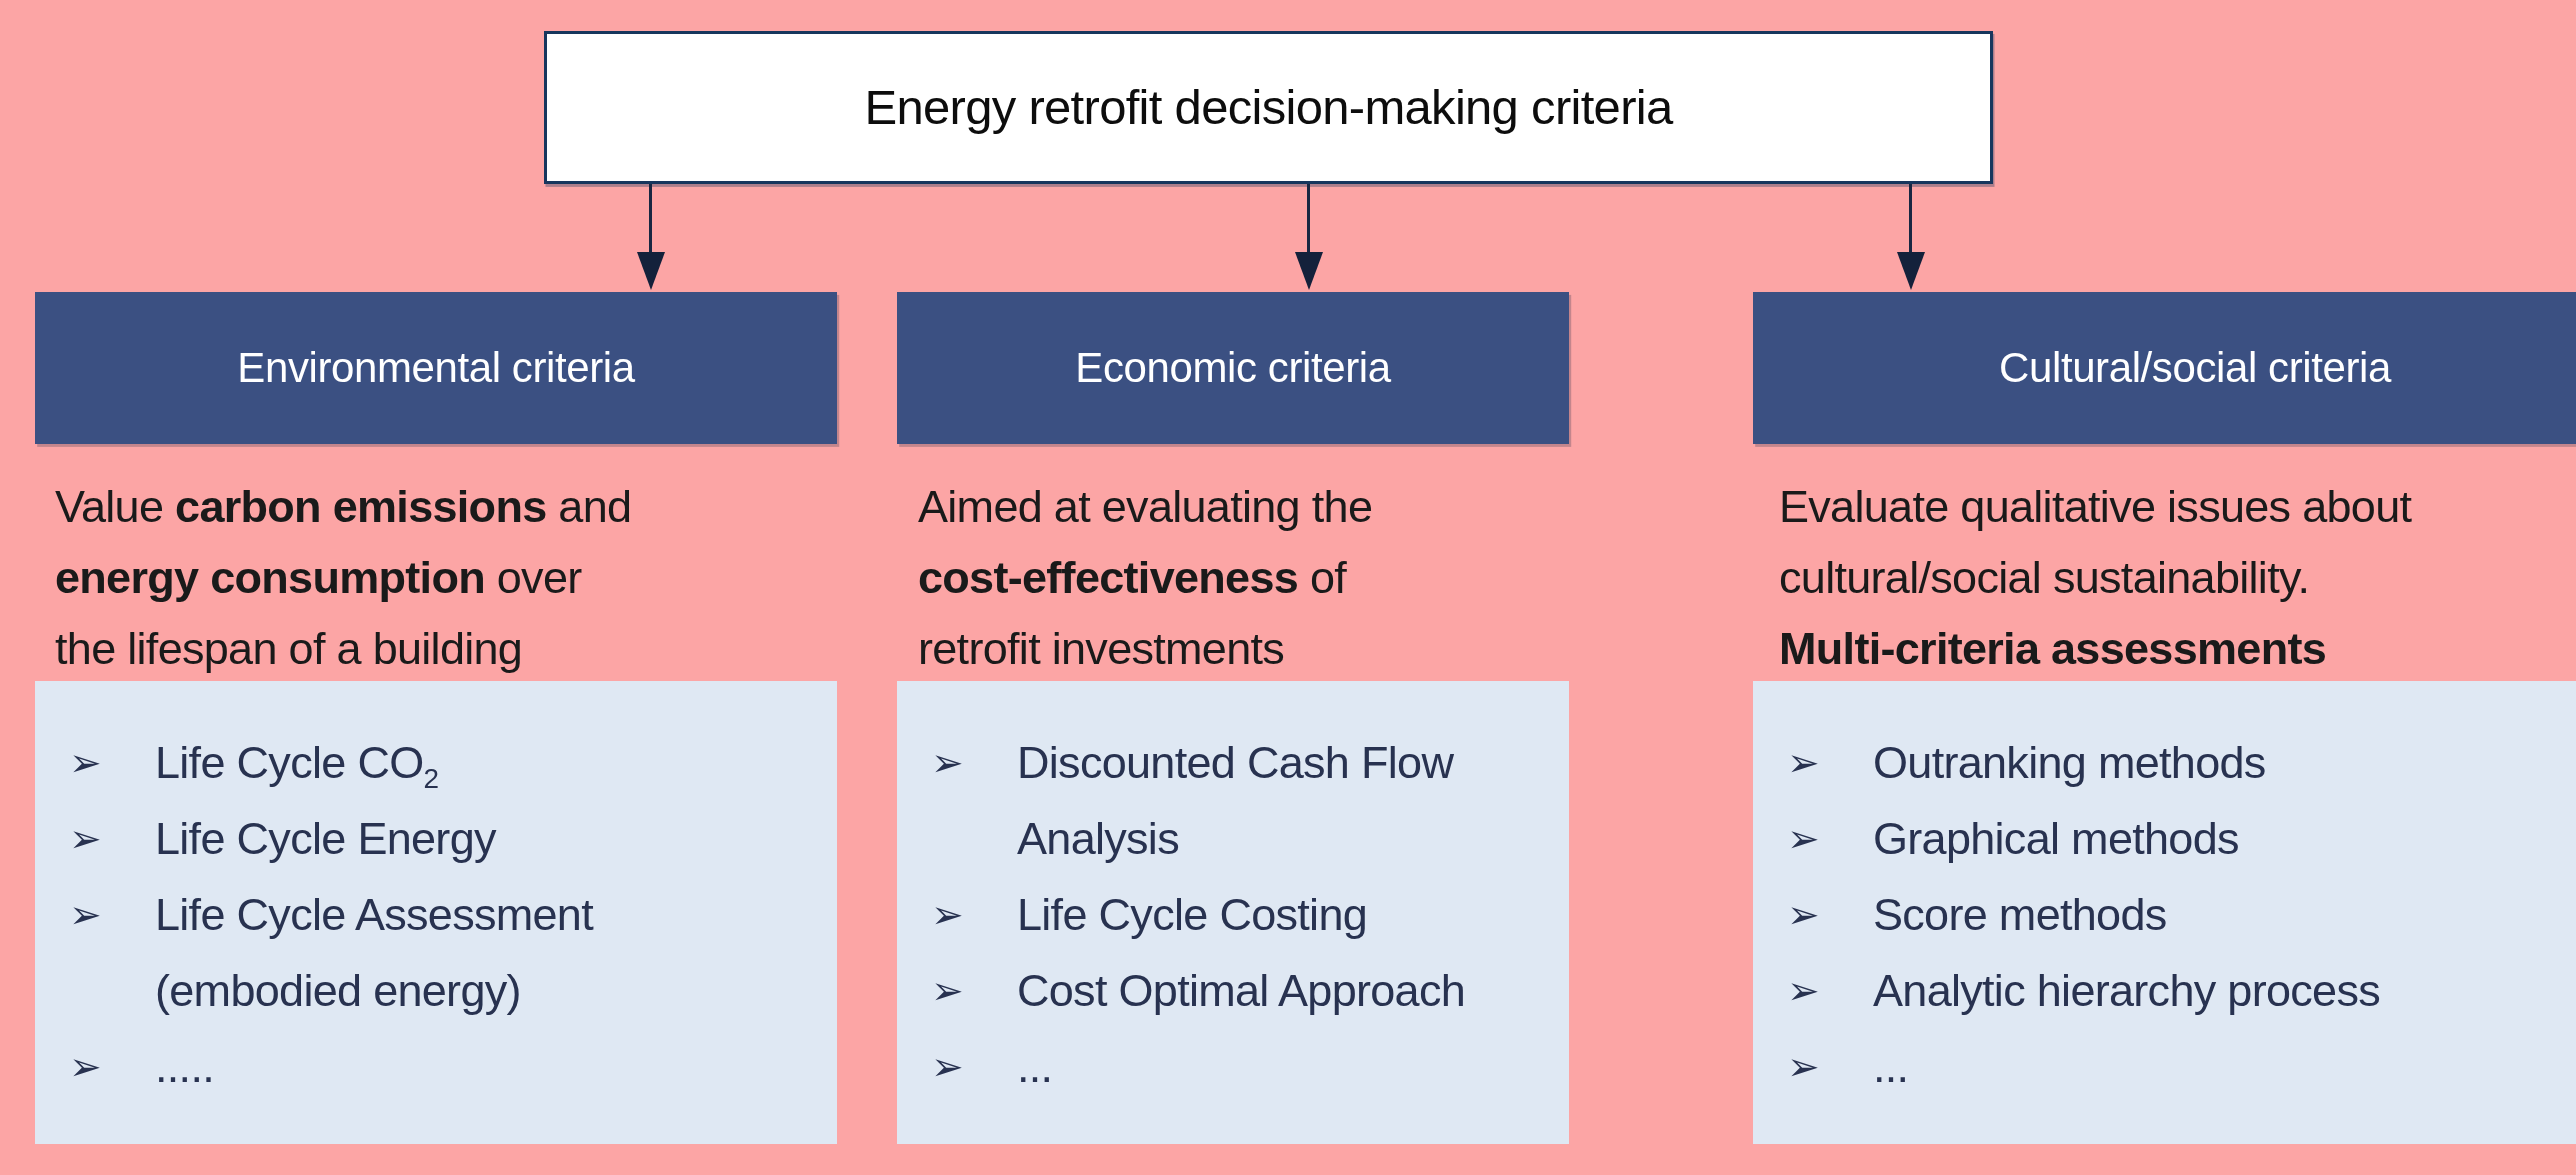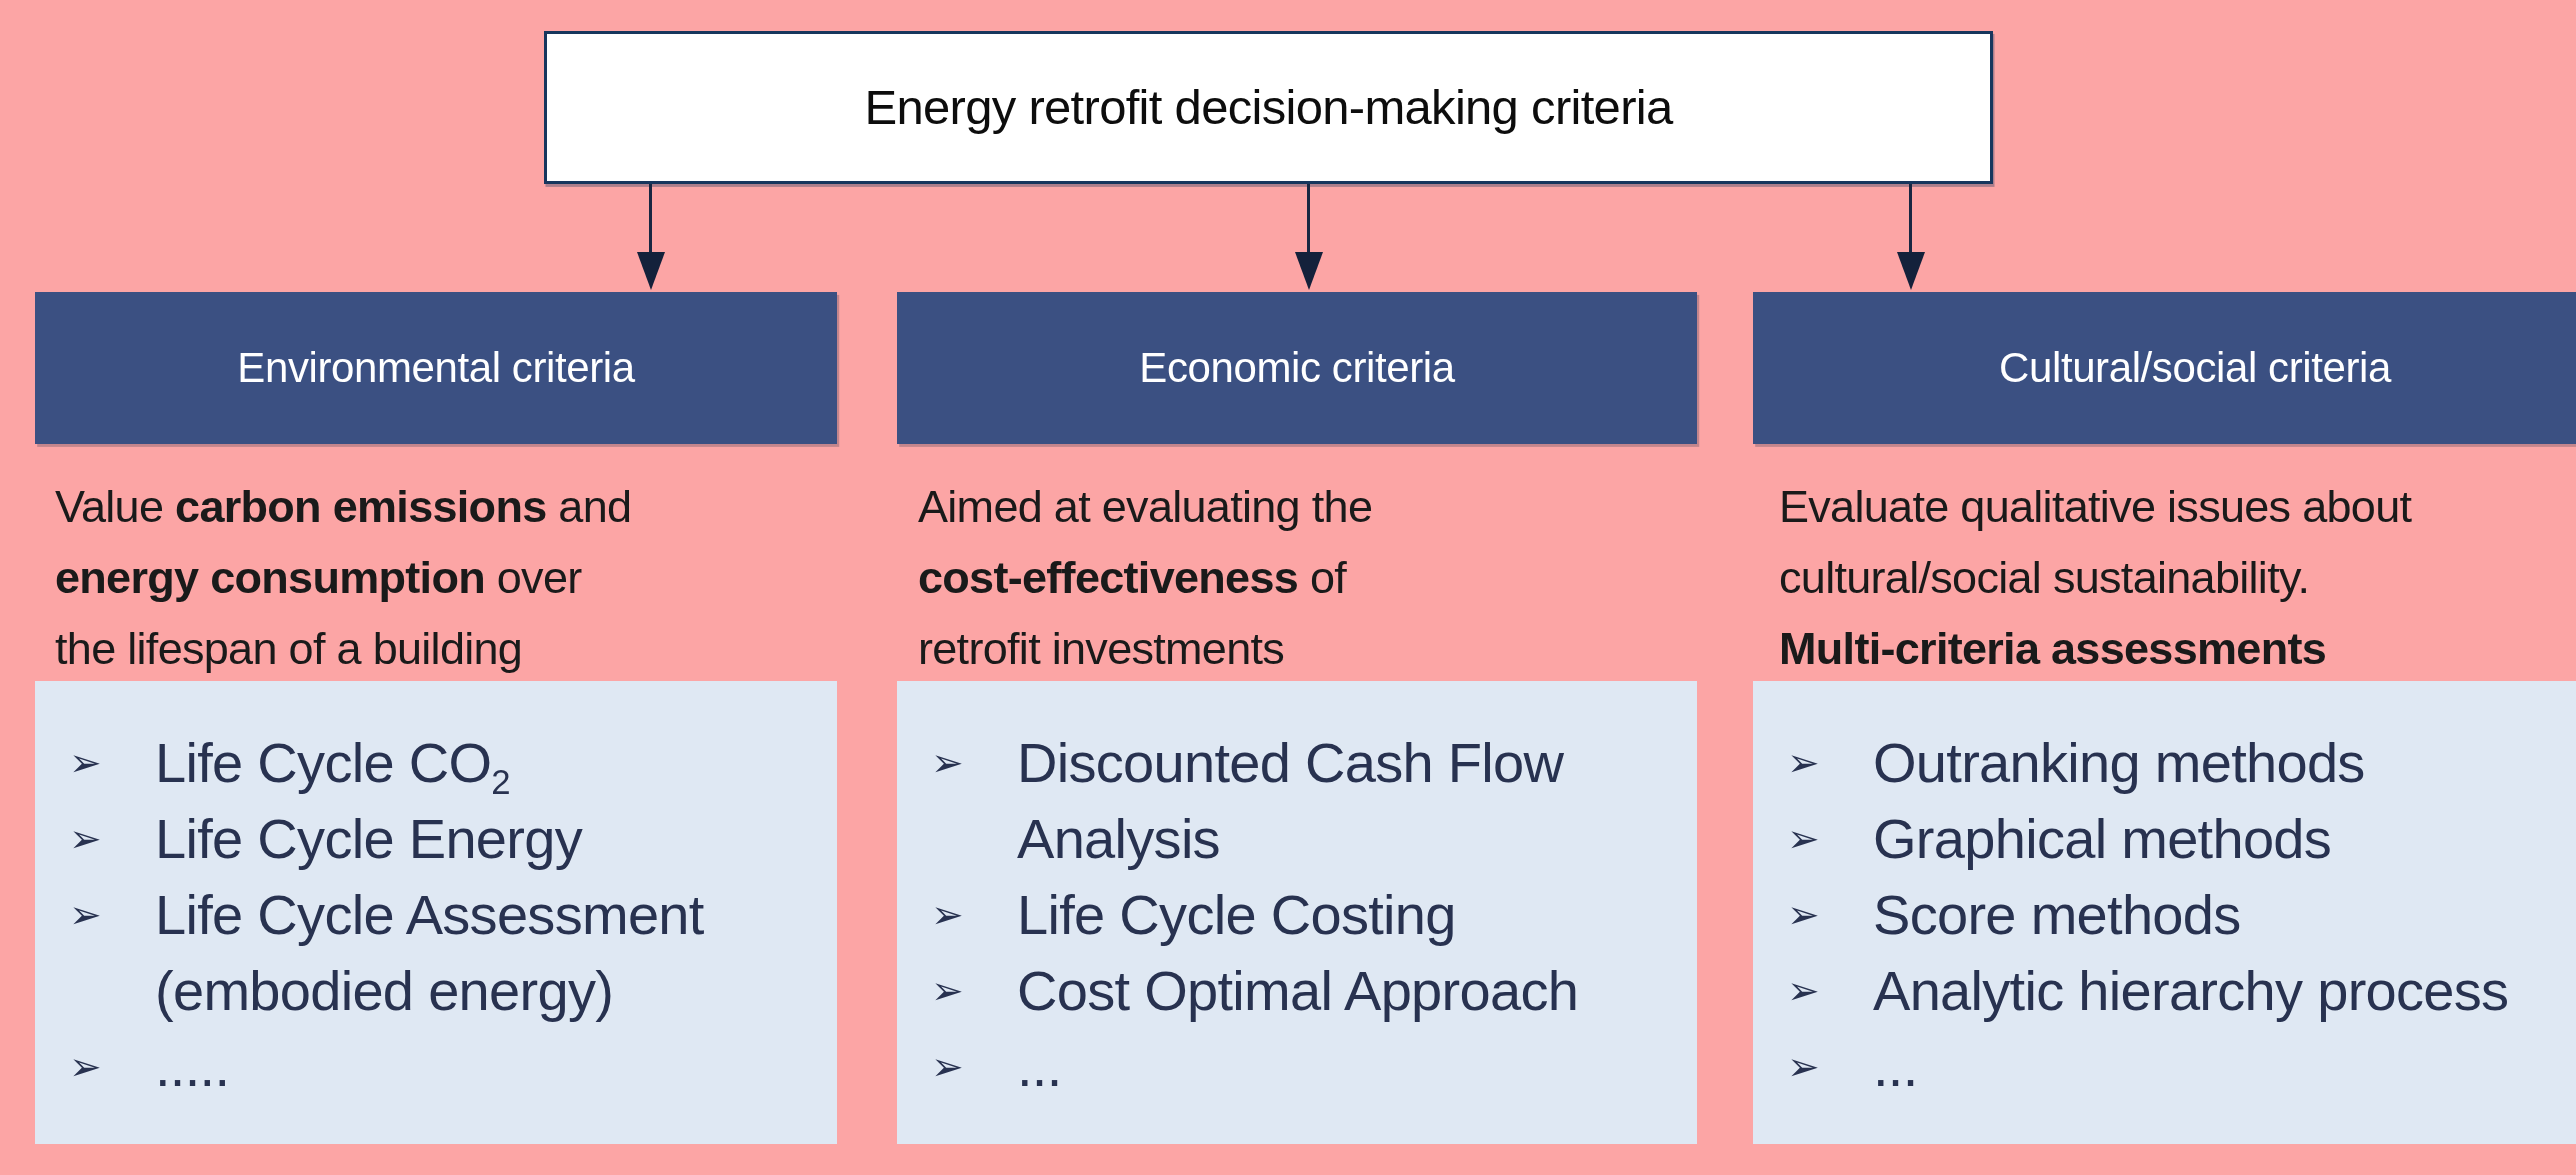"Economic criteria" .col2-x { width: 800px -> 672px }
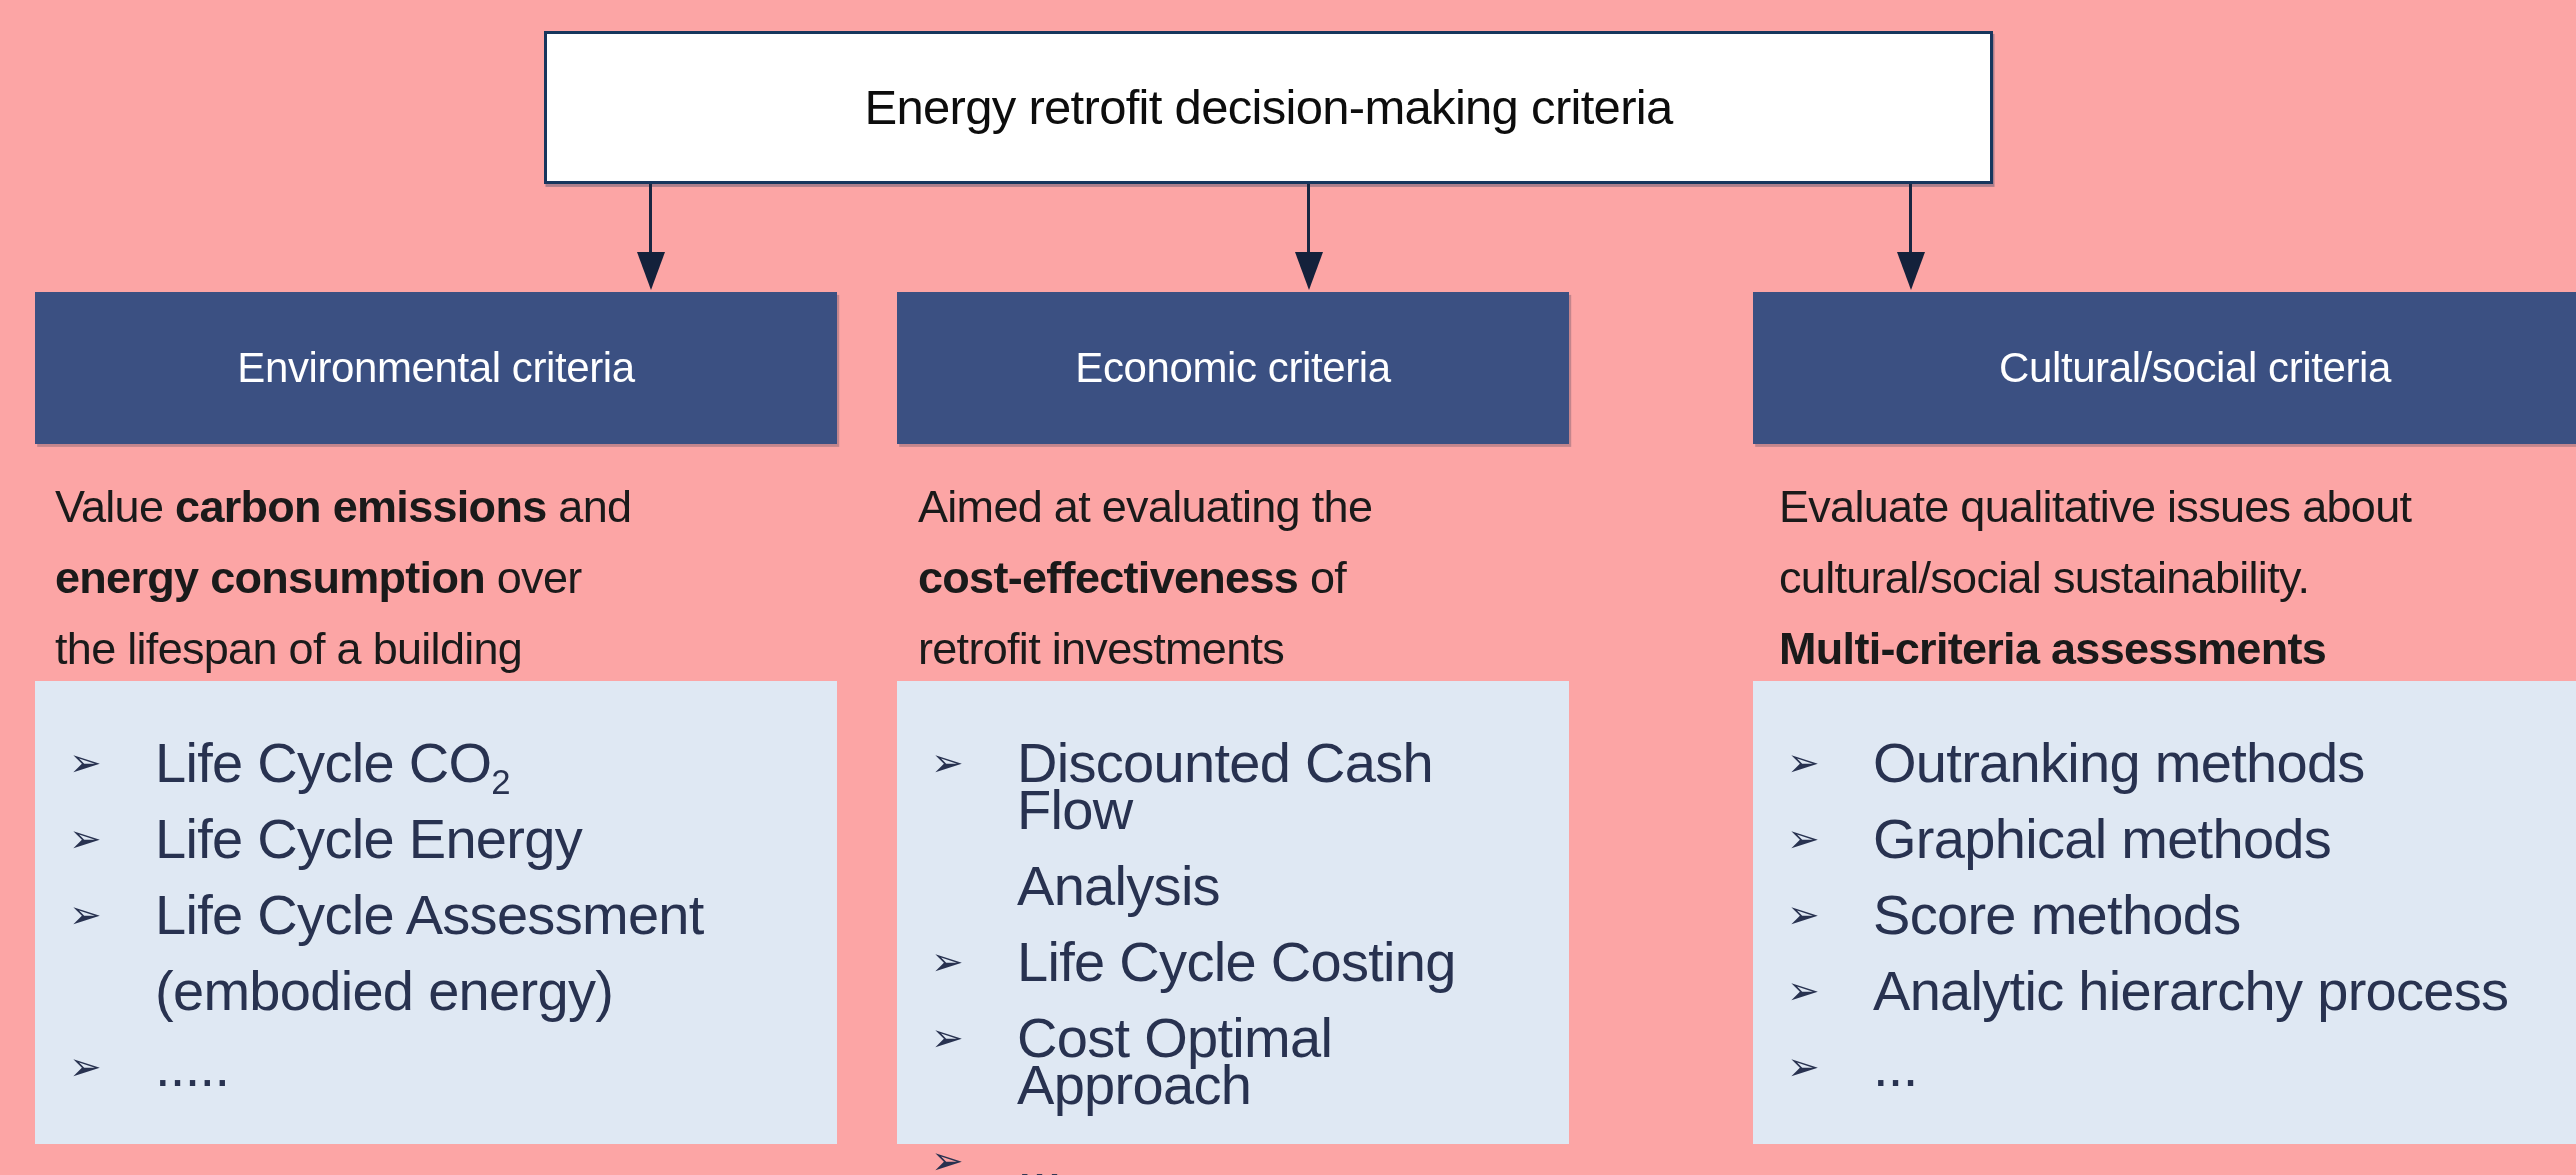"Life Cycle CO2" .li .t, .li .t2 { font-size: 56px -> 45px }
